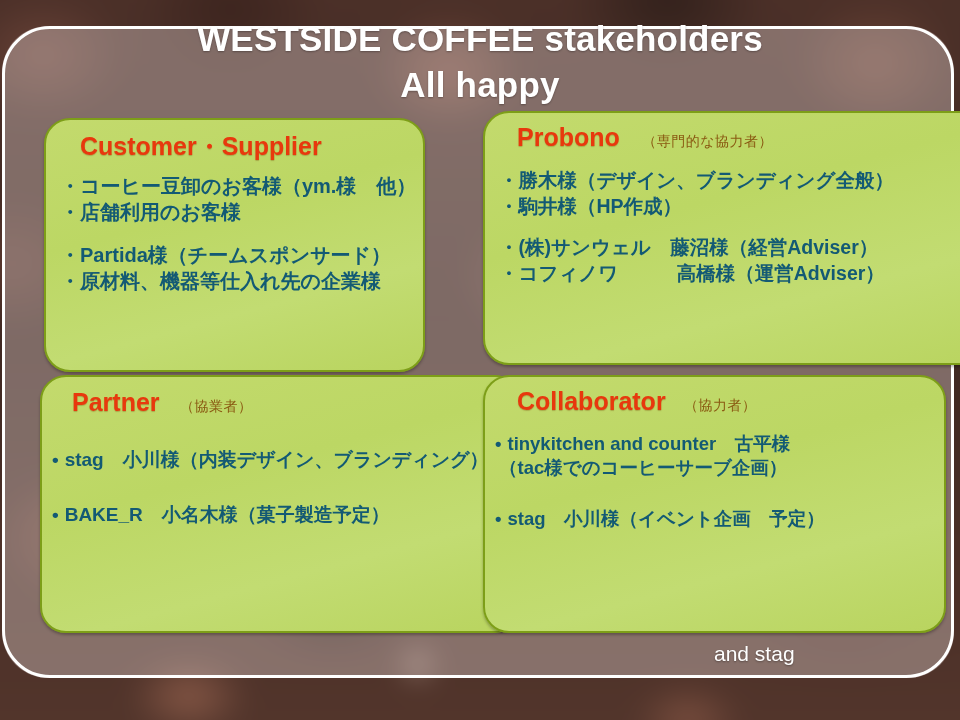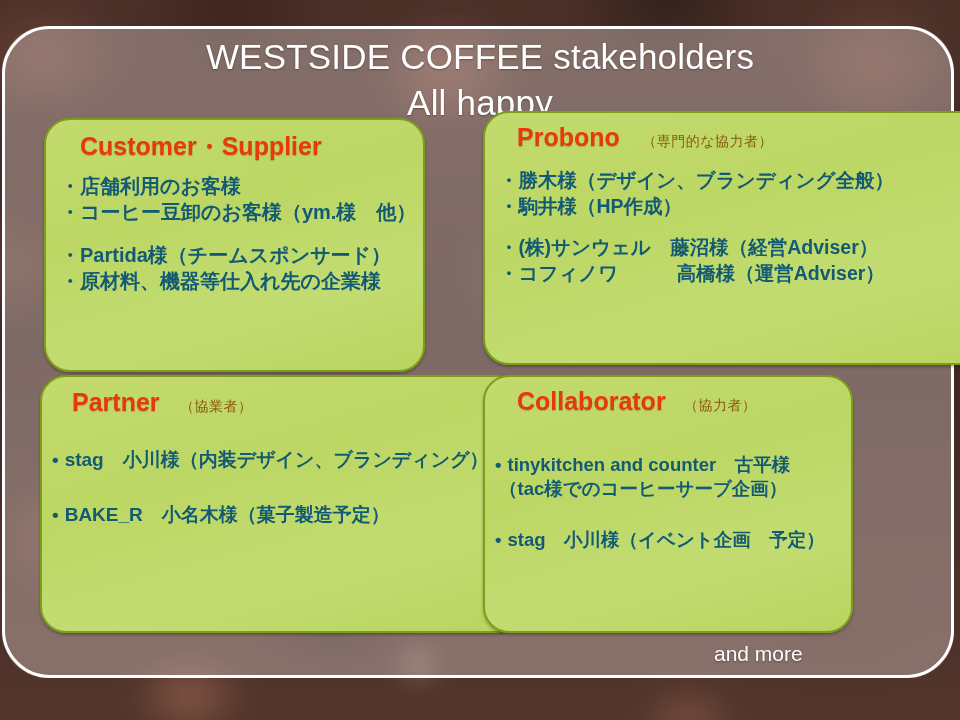"WESTSIDE COFFEE stakeholders" #title { font-weight: normal -> bold; top: 34px -> 16px }
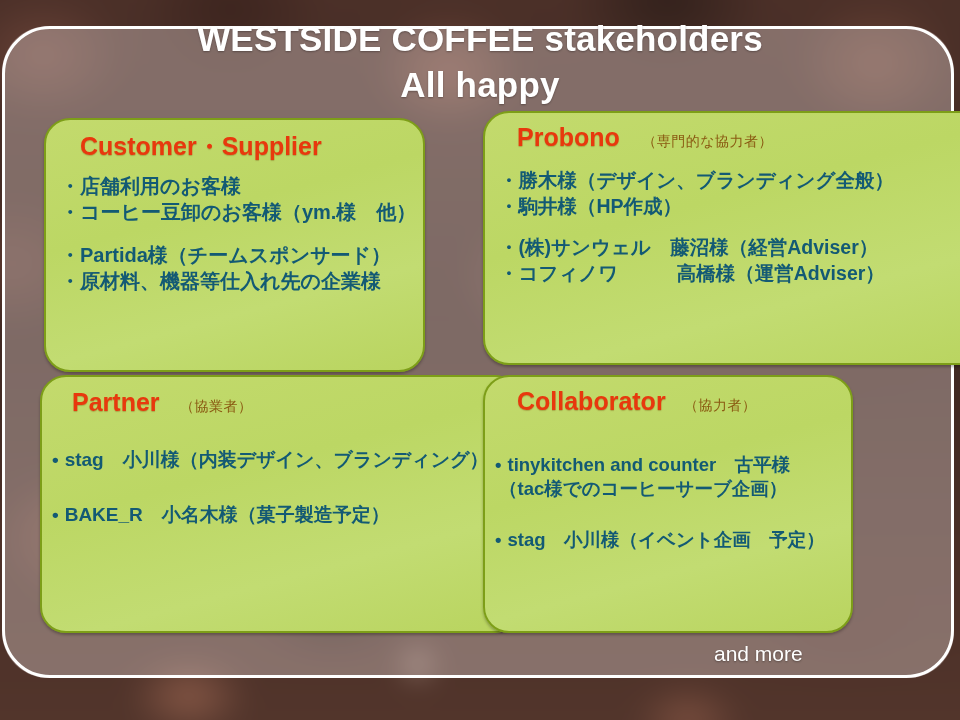"・店舗利用のお客様" div.li { order: before "・コーヒー豆卸のお客様（ym.様 他）" -> after "・コーヒー豆卸のお客様（ym.様 他）" }
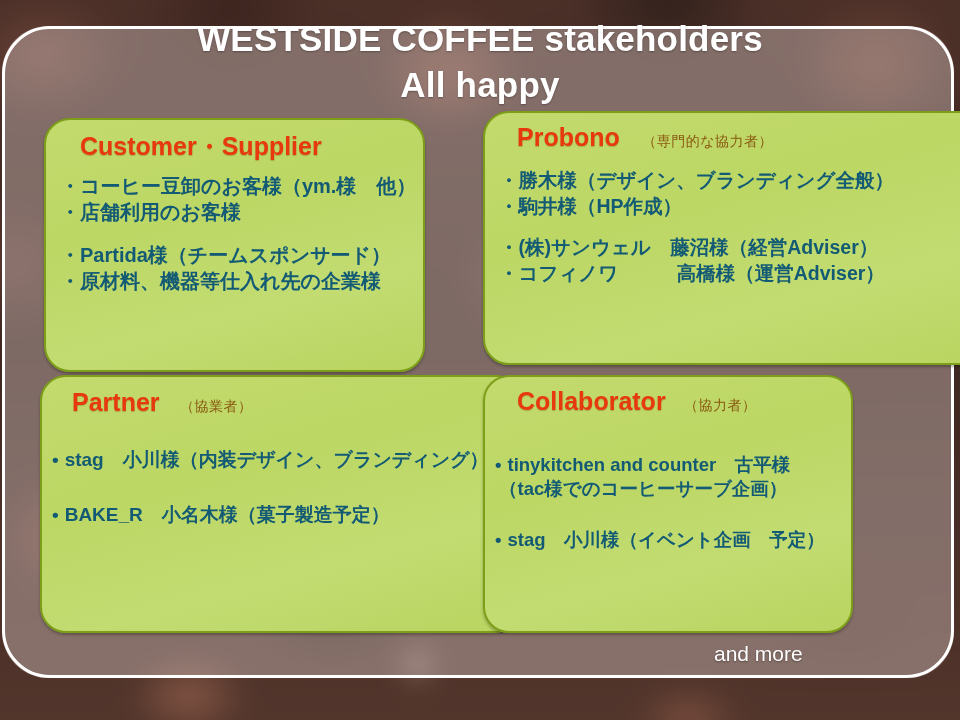"Collaborator （協力者）" #p-collaborator { width: 370px -> 463px }
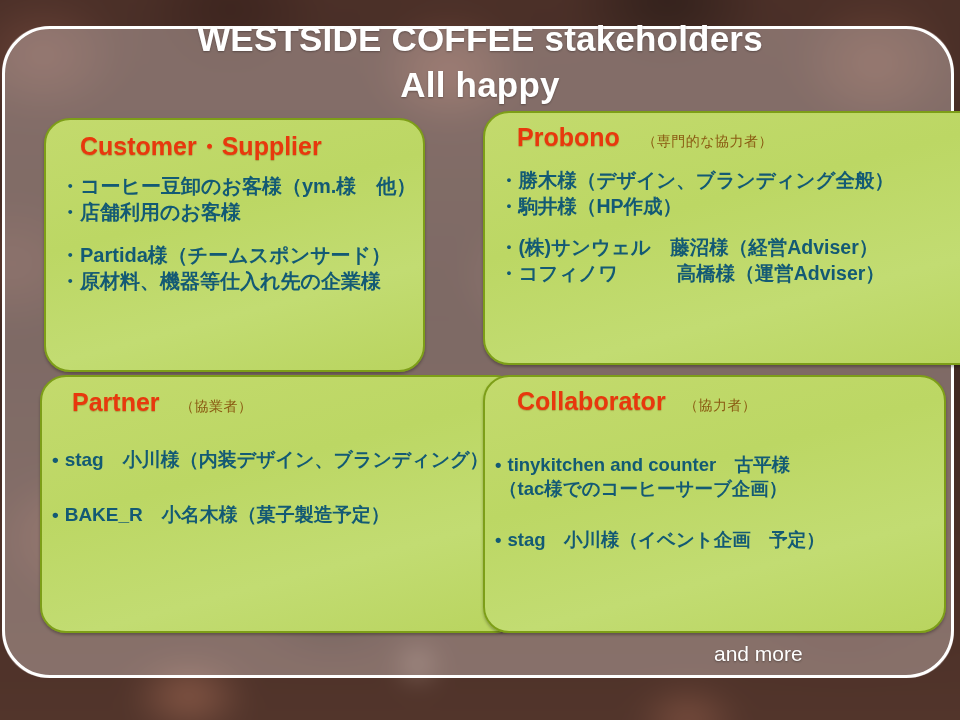"• tinykitchen and counter 古平様" #p-collaborator .body { margin-top: 37px -> 16px }
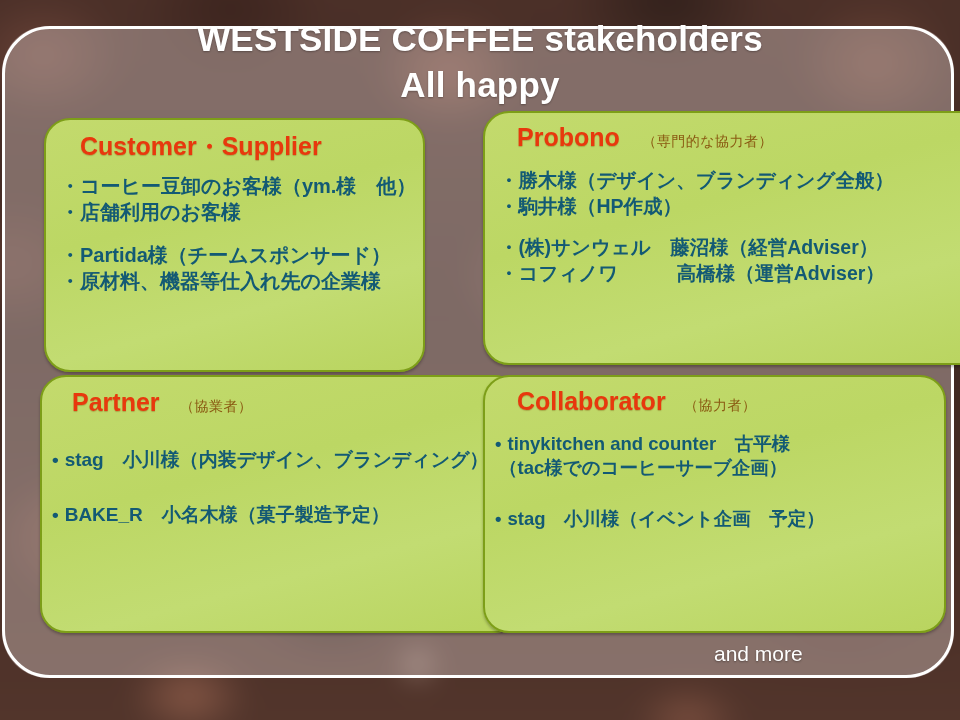"and more" div { text: more -> stag }
